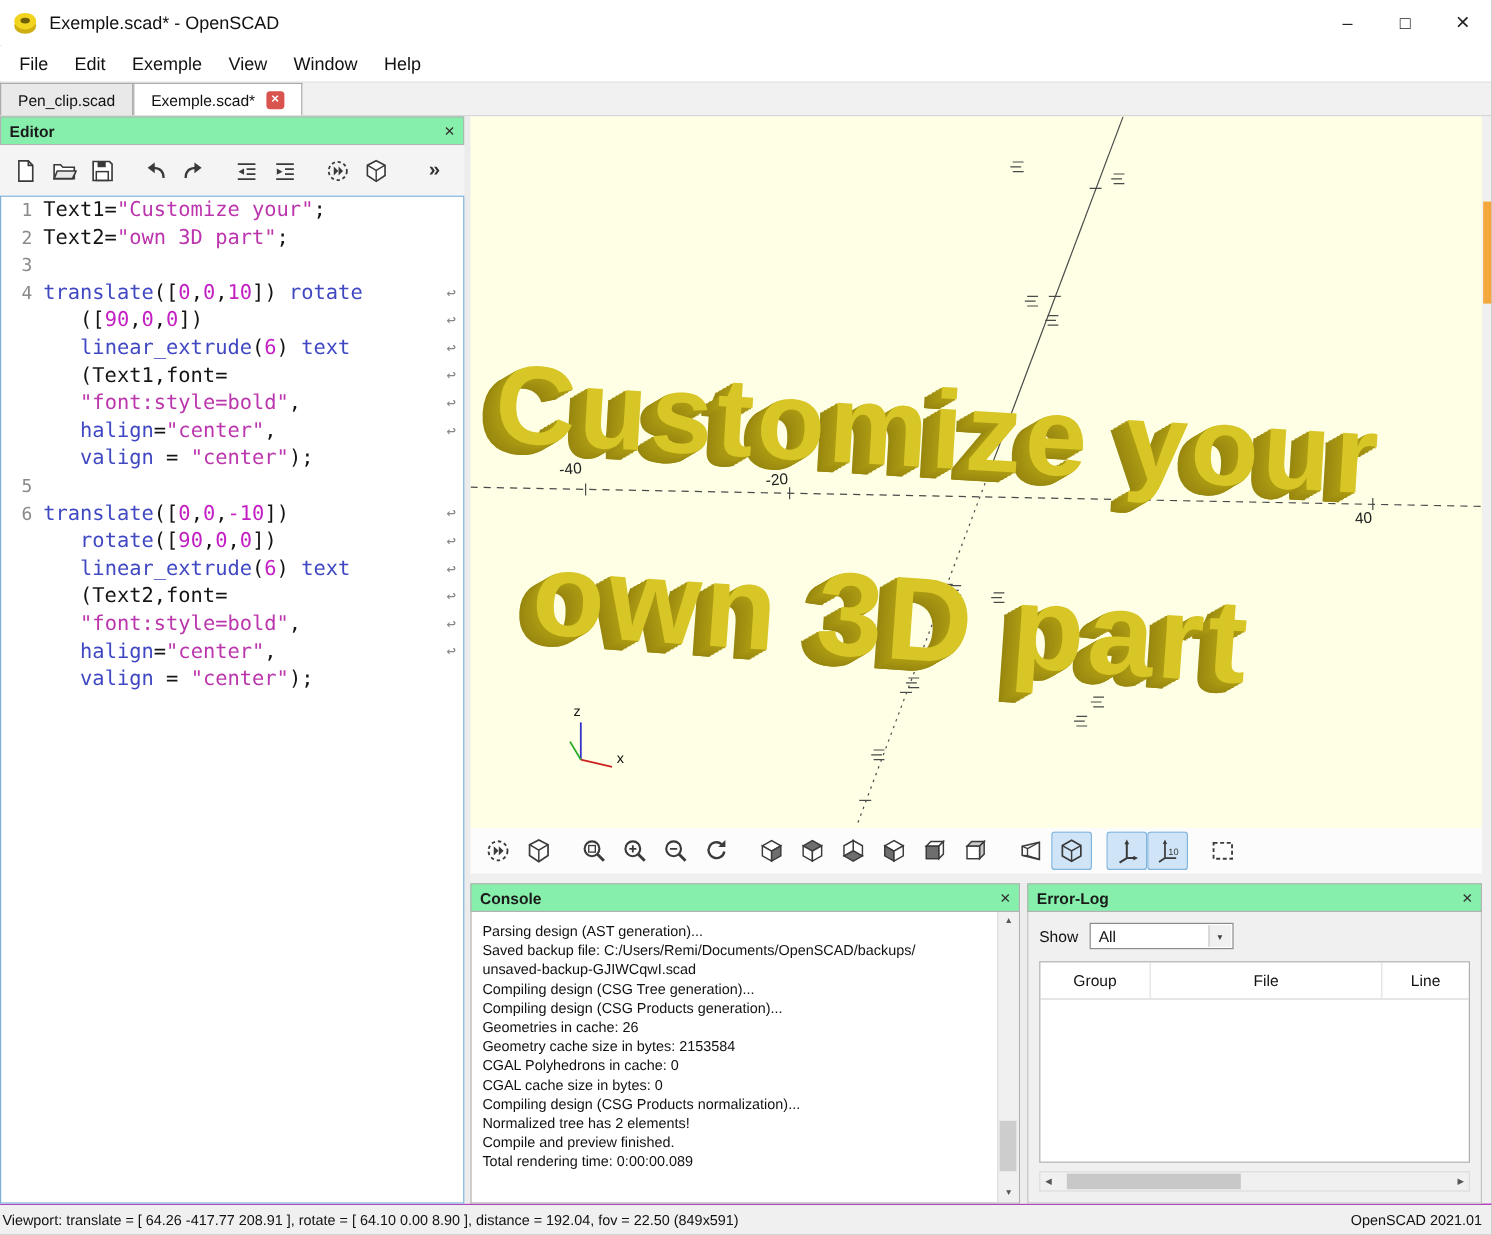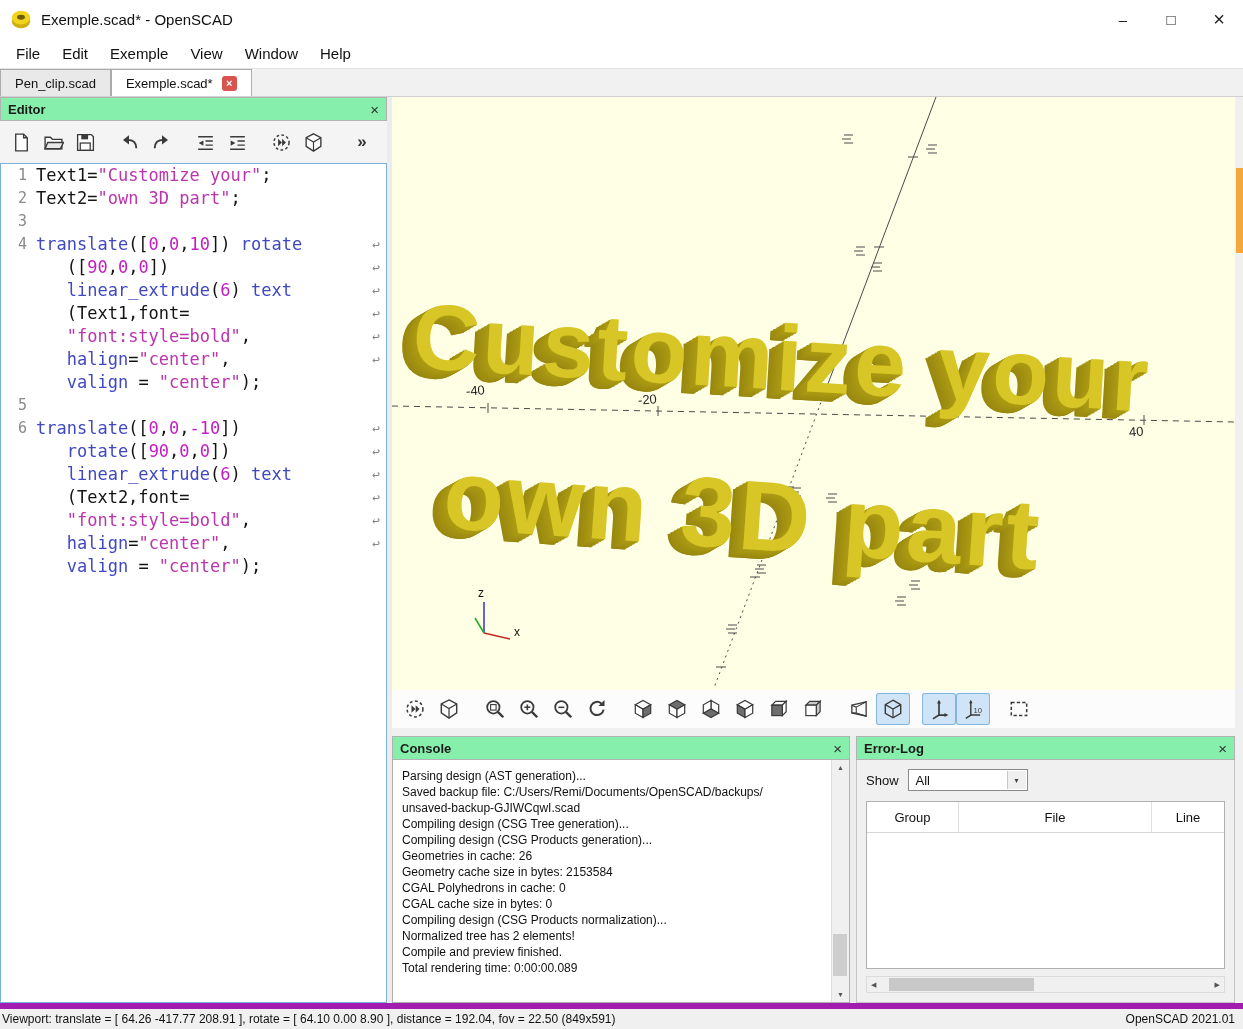"Viewport: translate = [ 64.26" .statusbar { border-top: 6px solid #a21caf -> 1px solid #a21caf }
